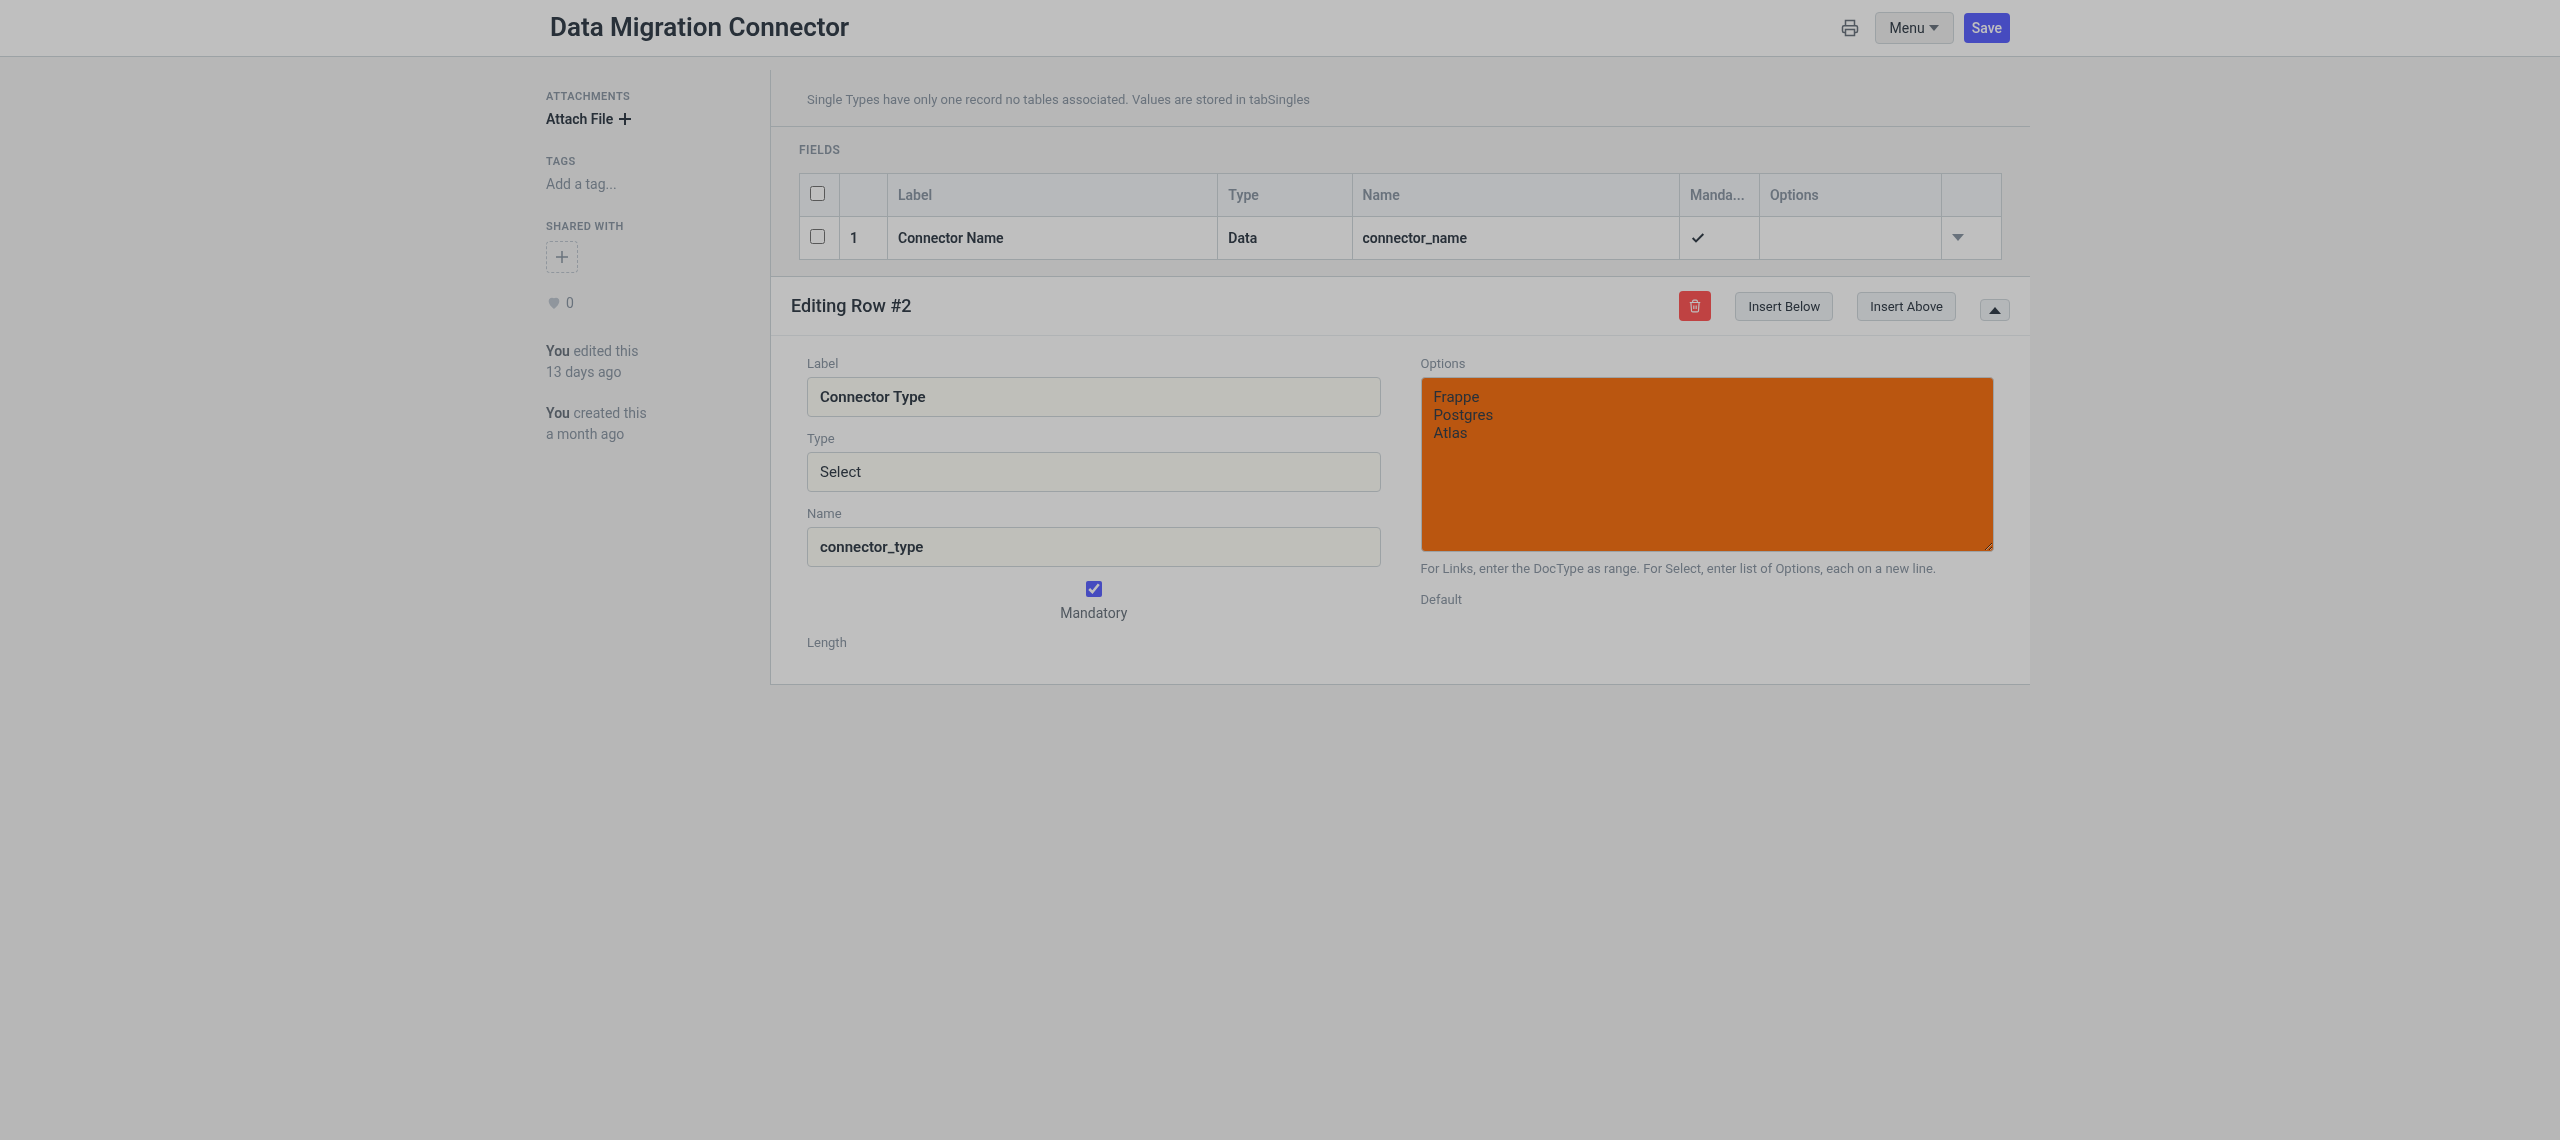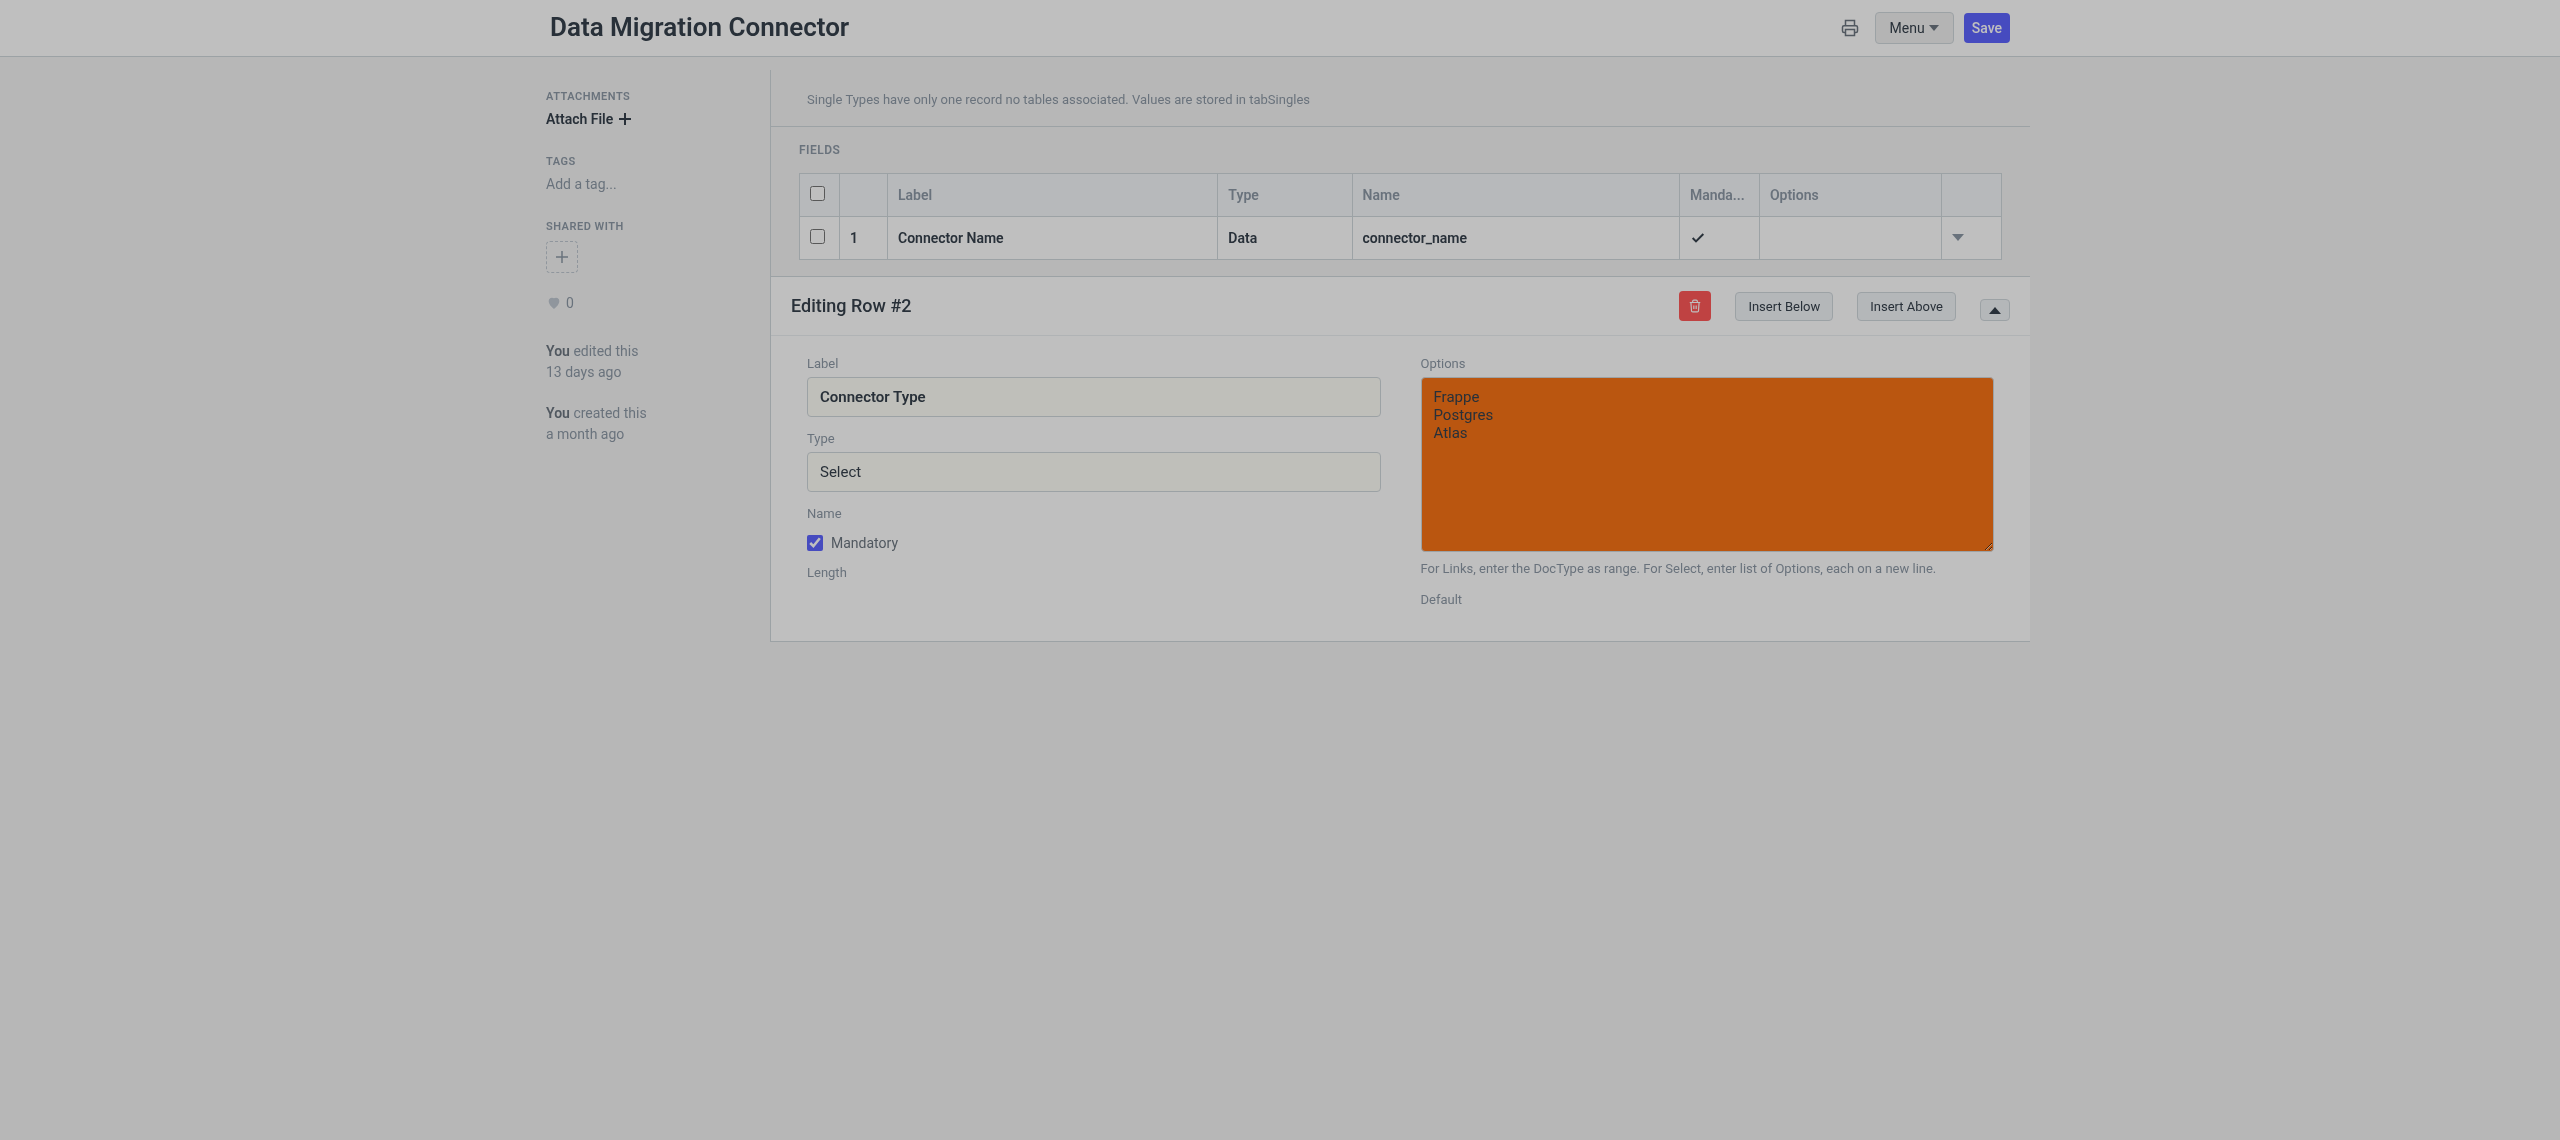"connector_type" input.text-input { html: none -> <input> }
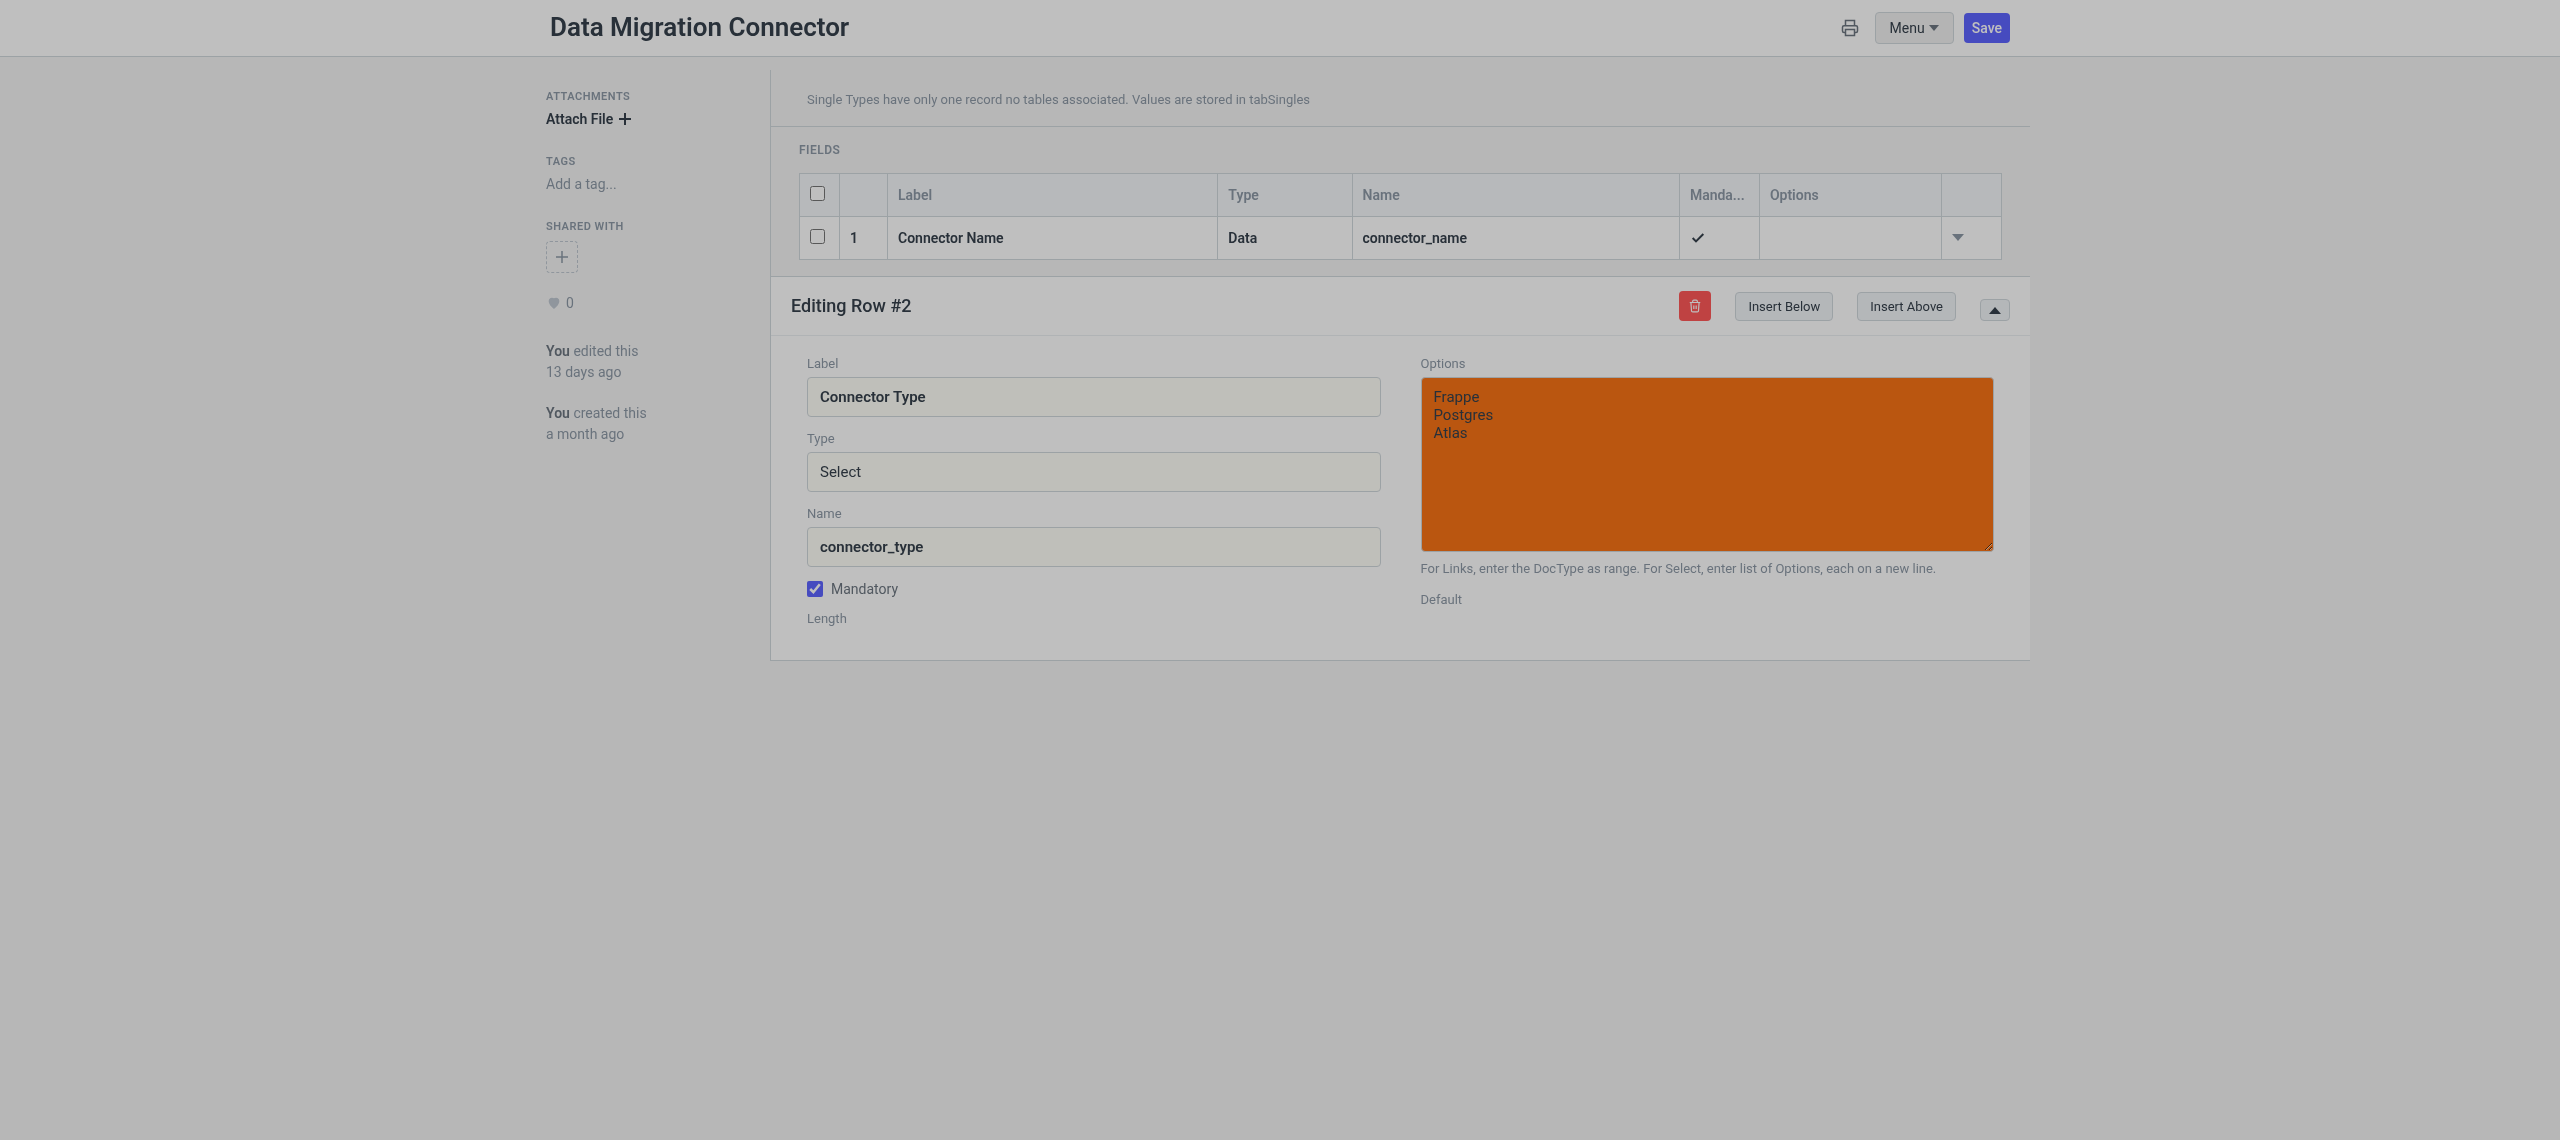"Mandatory" .checkbox-row { flex-direction: none -> column }
